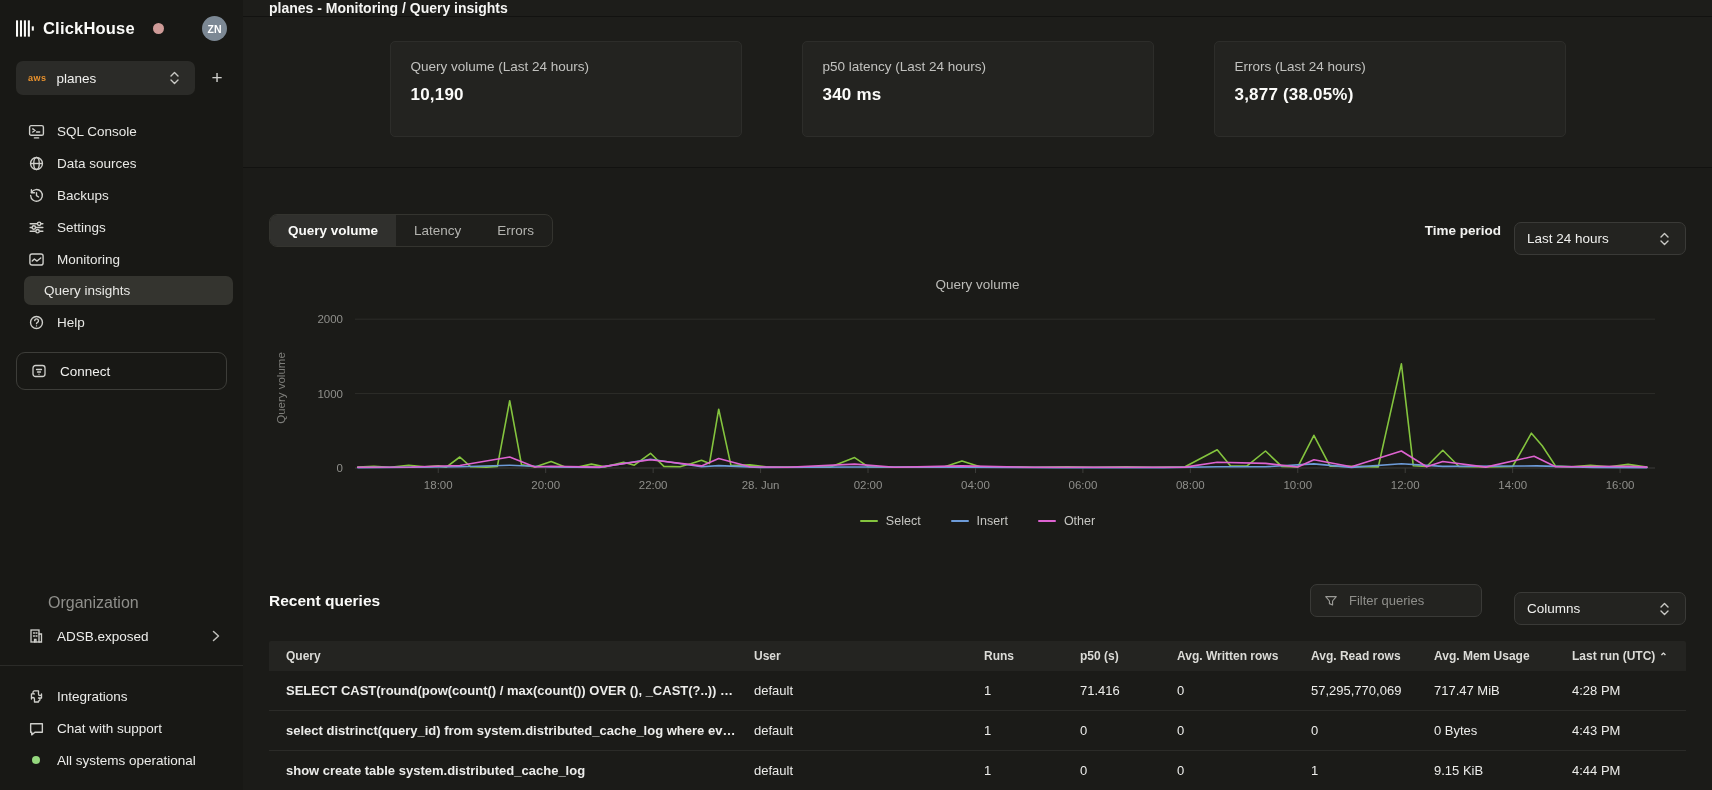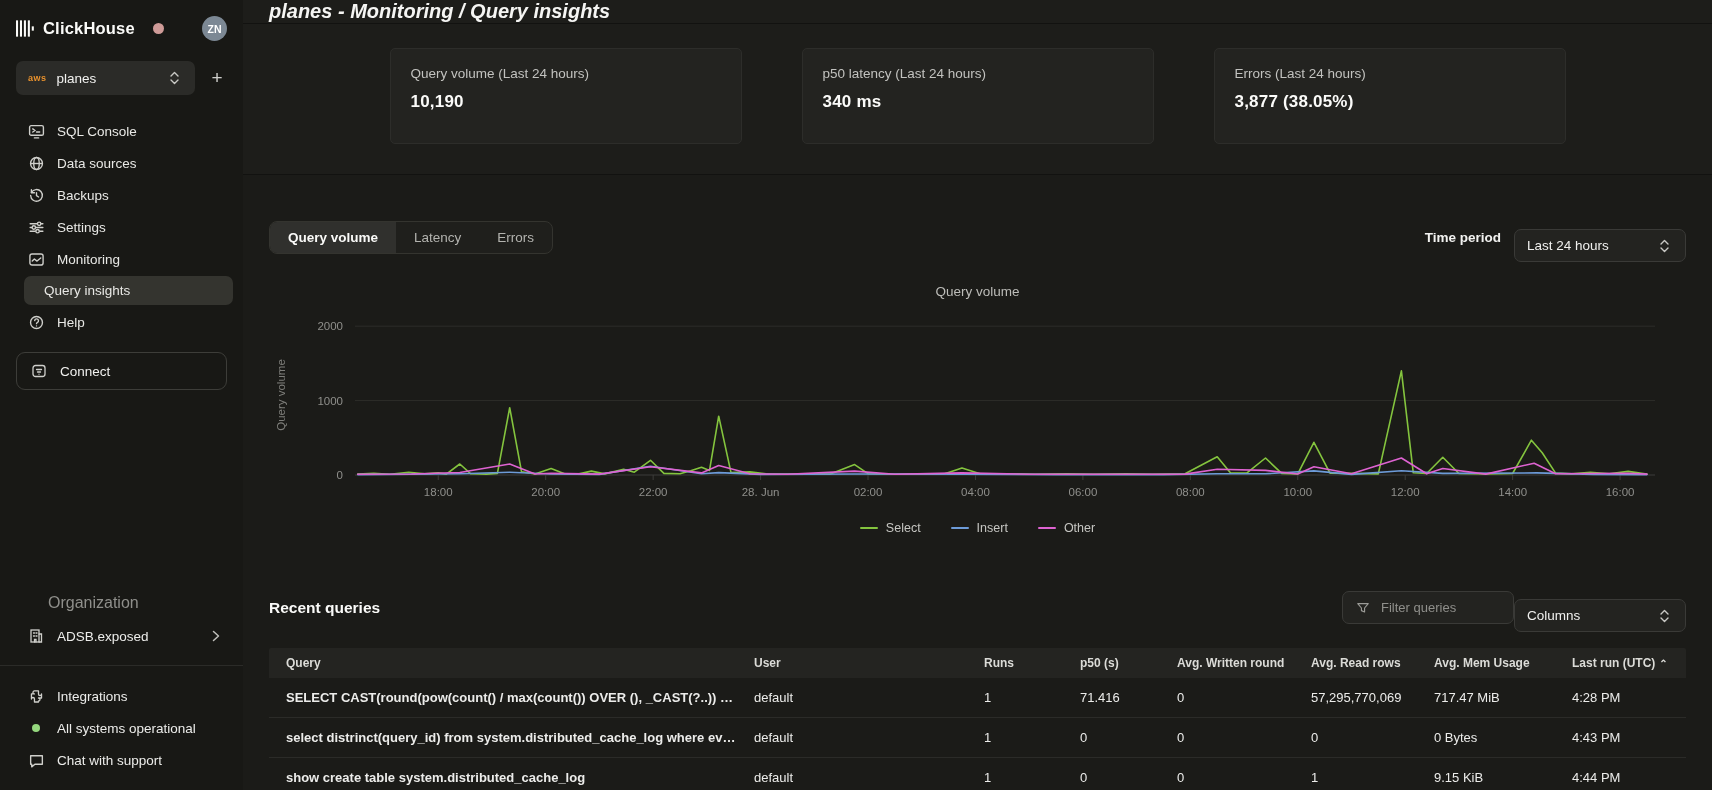"planes - Monitoring / Query" .breadcrumb { font-size: 20px -> 14px; font-style: italic -> none }
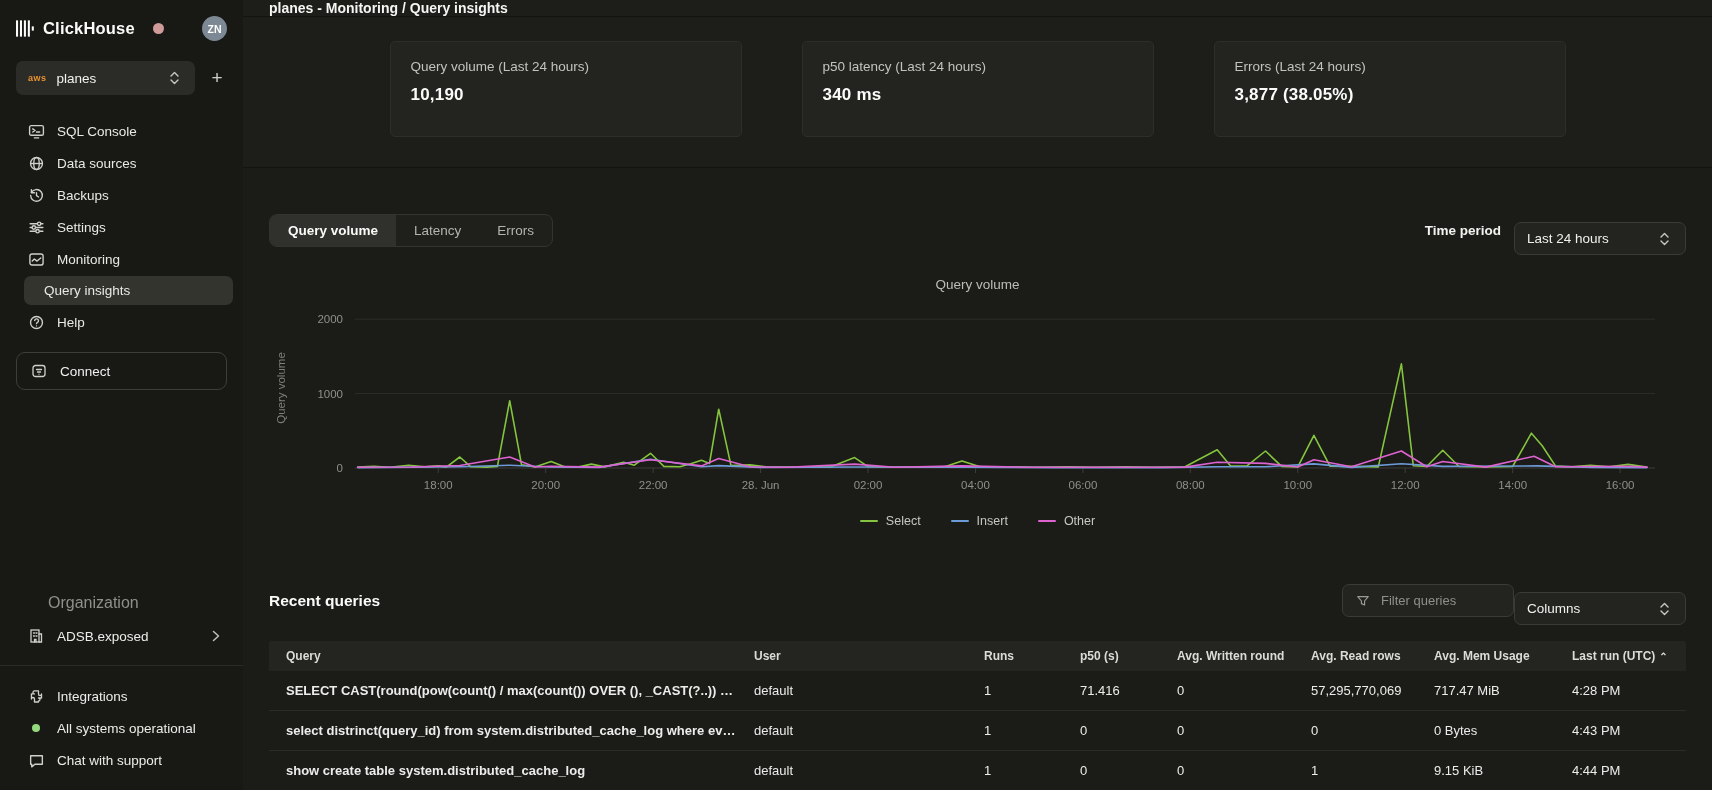"Filter queries" .rq-actions { gap: 0 -> 32px }
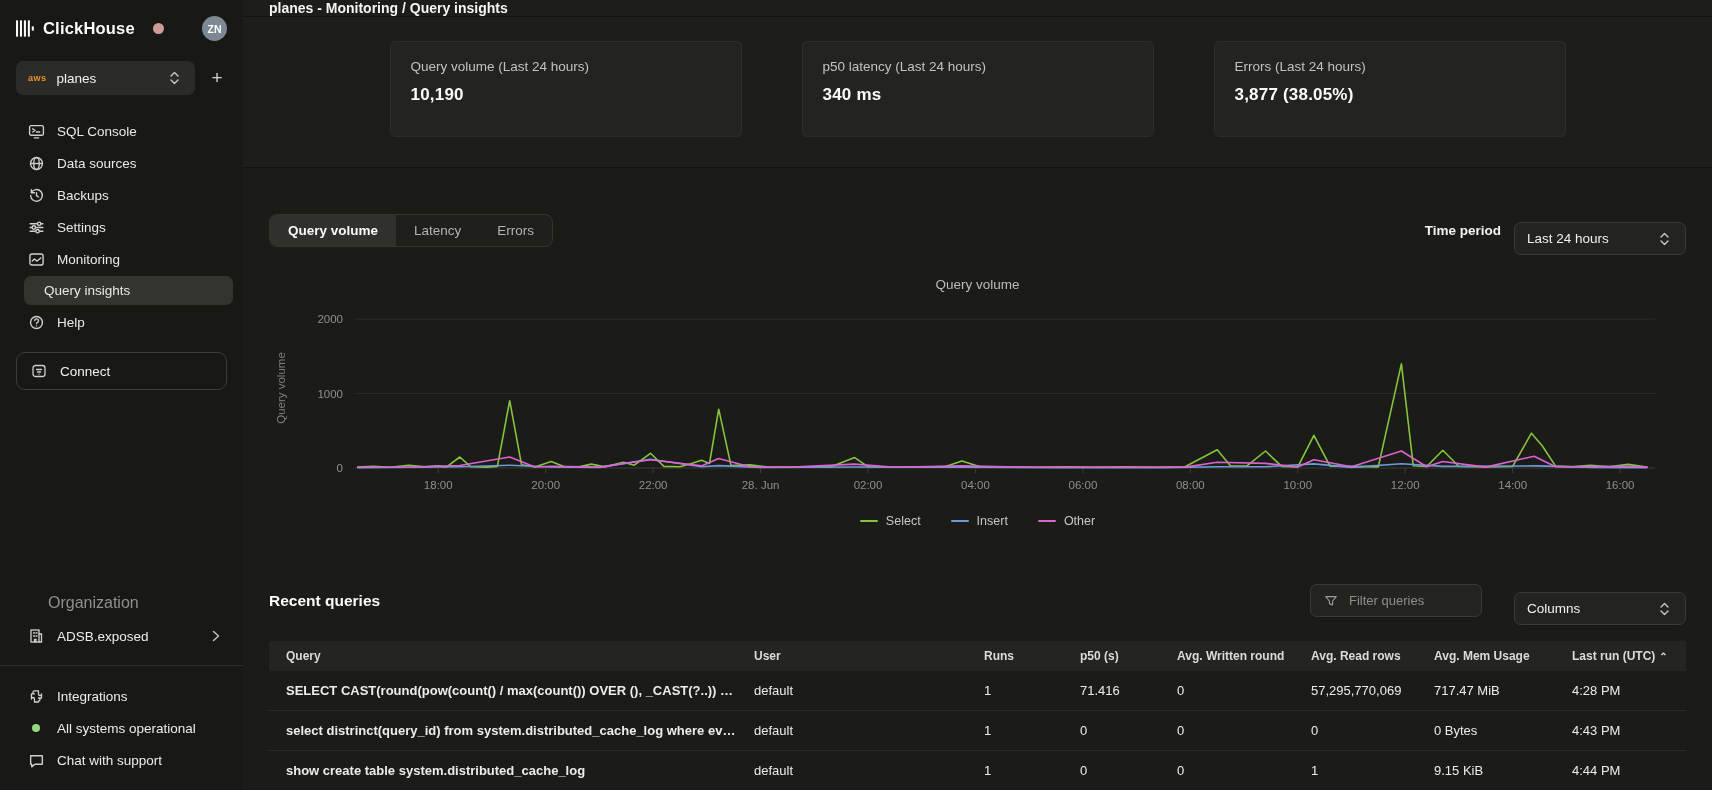"Avg. Written round" div.t-cell { text: round -> rows }
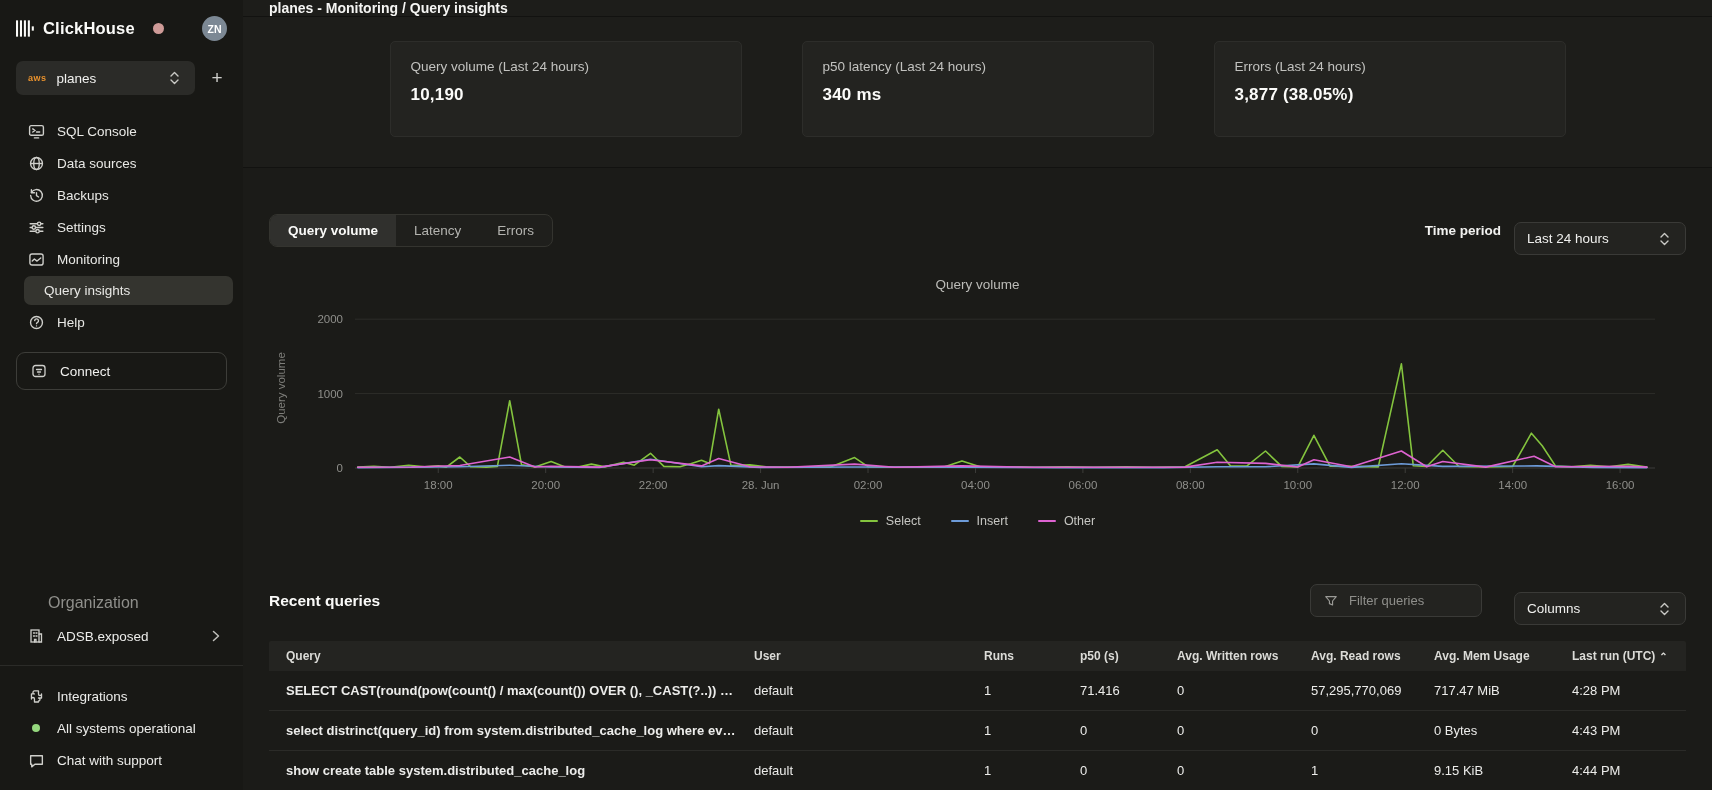"All systems operational" div.foot-item { order: before "Chat with support" -> after "Chat with support" }
